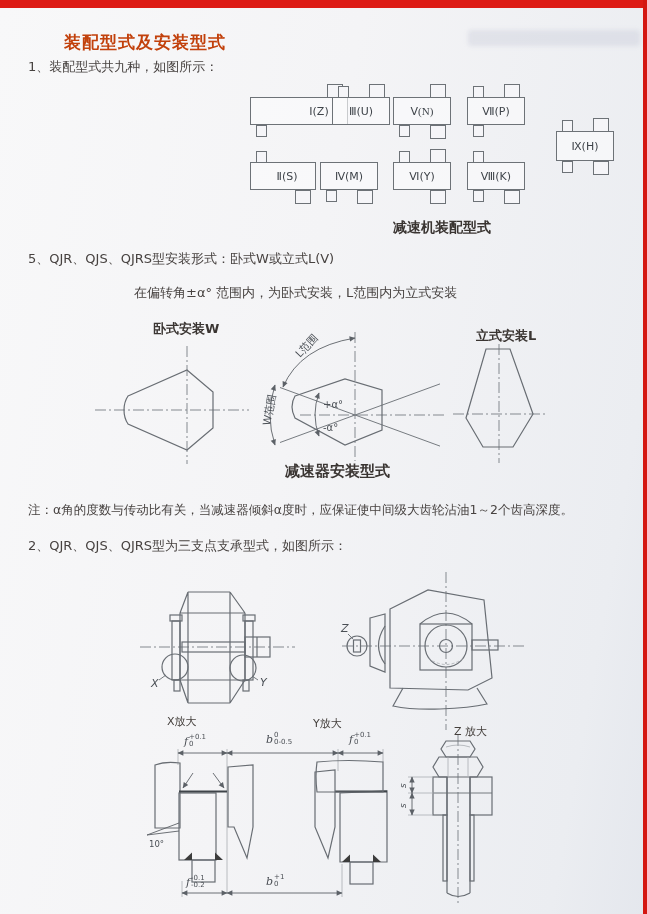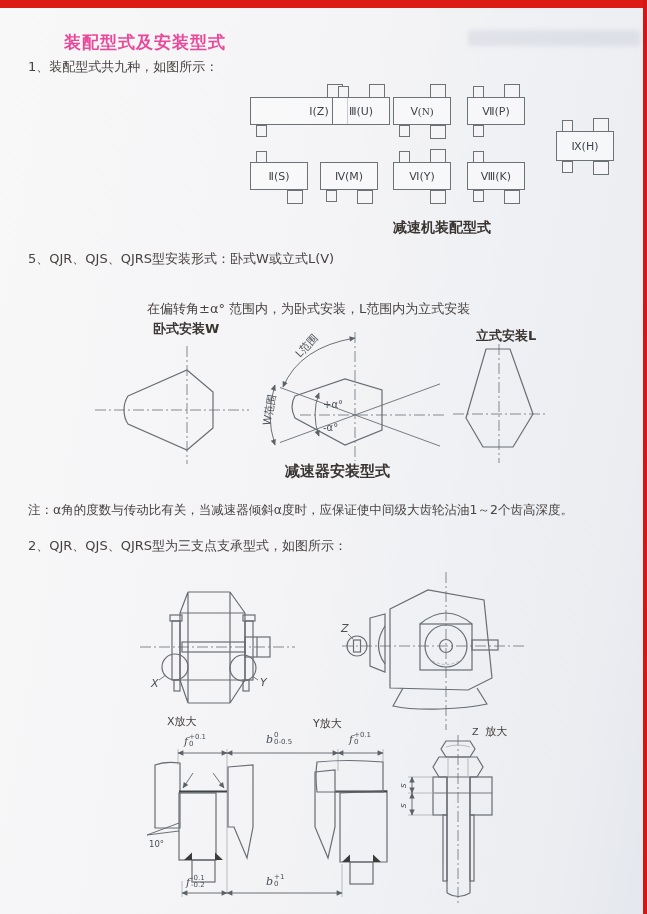"装配型式及安装型式" .title { color: #ec4899 -> #c2410c }
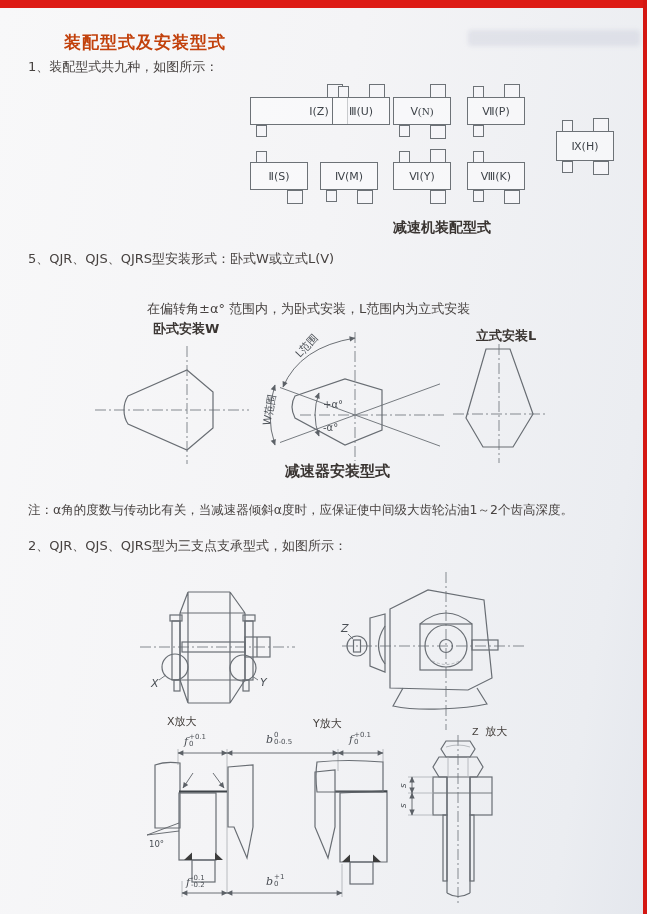"Ⅱ(S)" div.abox { padding-left: none -> 8px }
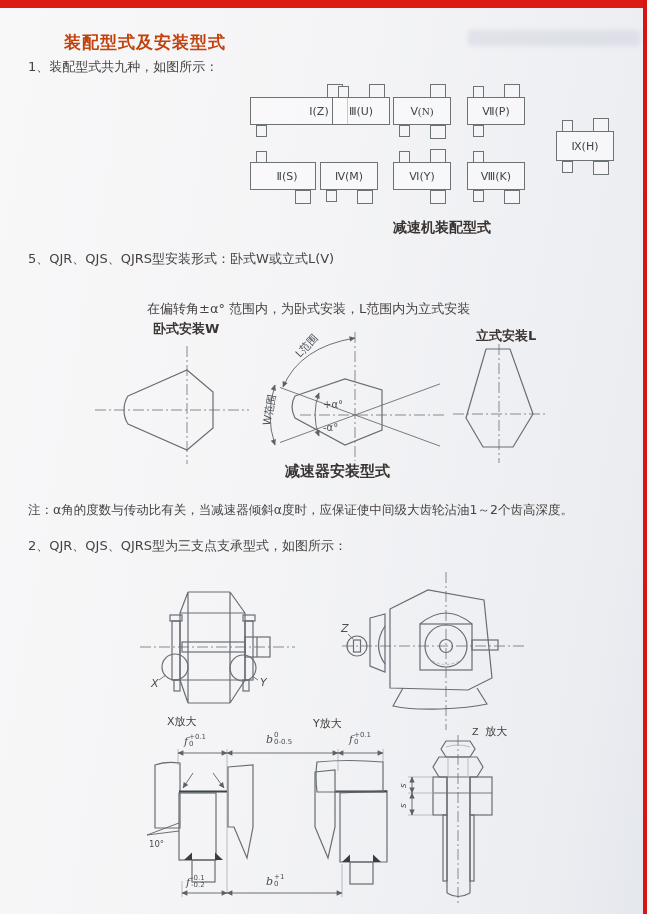"在偏转角±α° 范围内，为卧式安装，L范围内为立式安装" div.abs { left: 147px -> 134px; margin-top: 16px -> none }
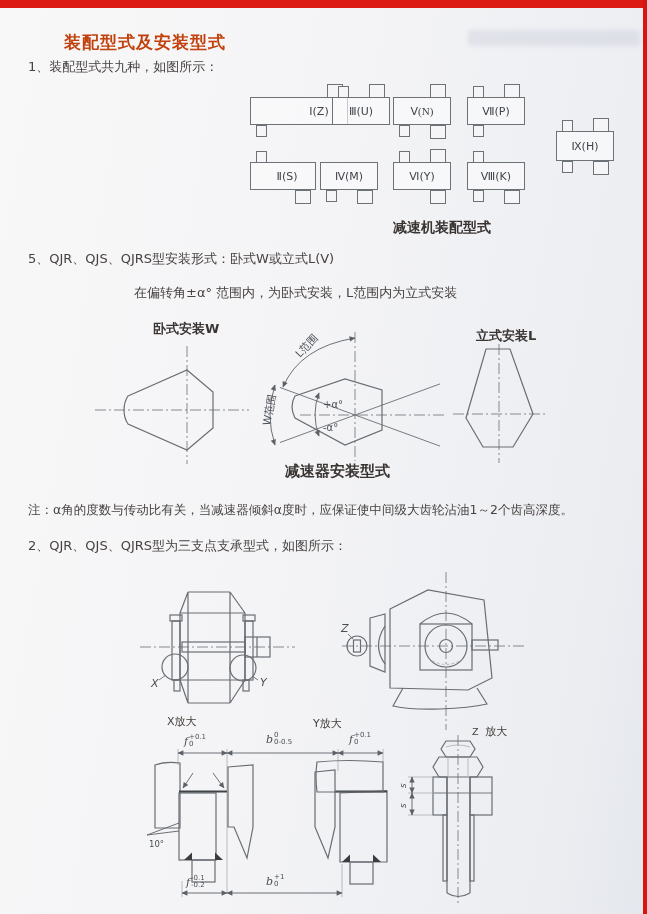"Z 放大" div.abs { font-family: Liberation Mono, monospace -> none; left: 472px -> 454px }
